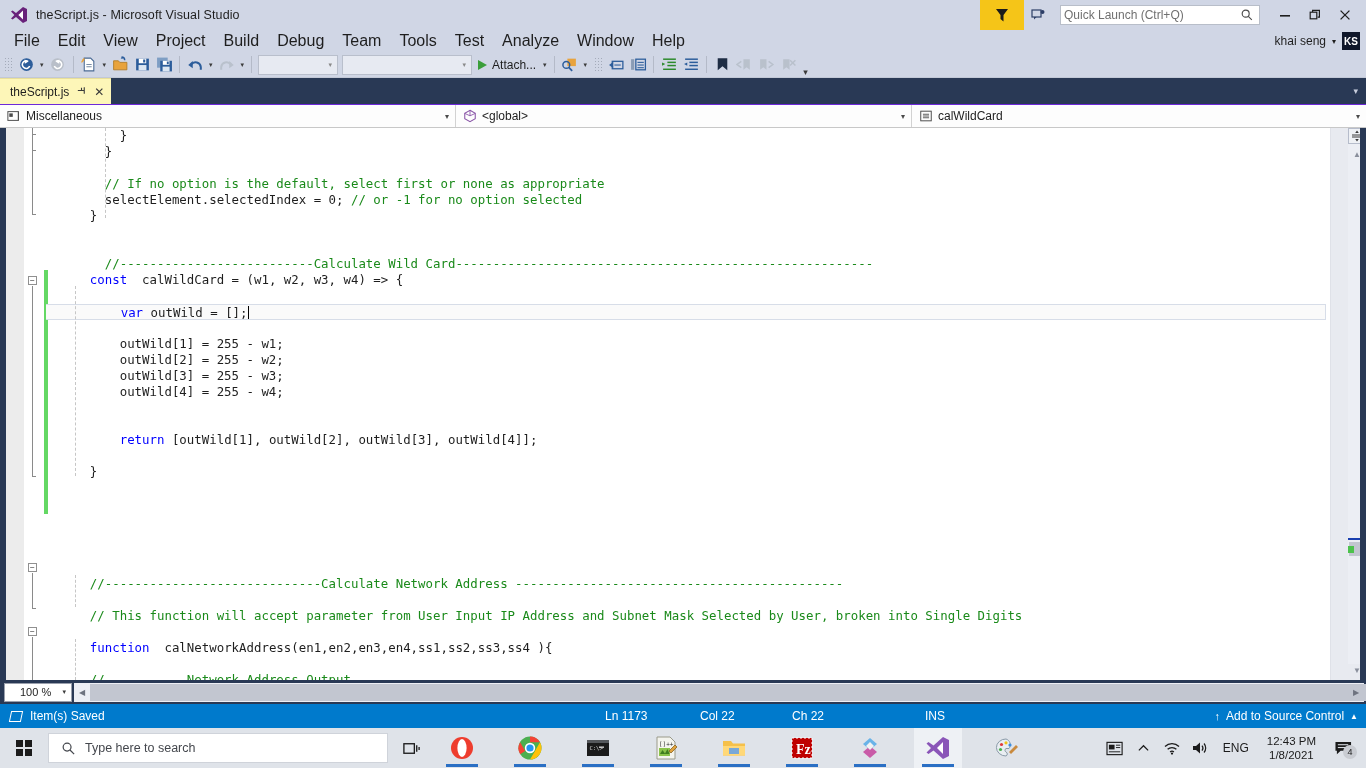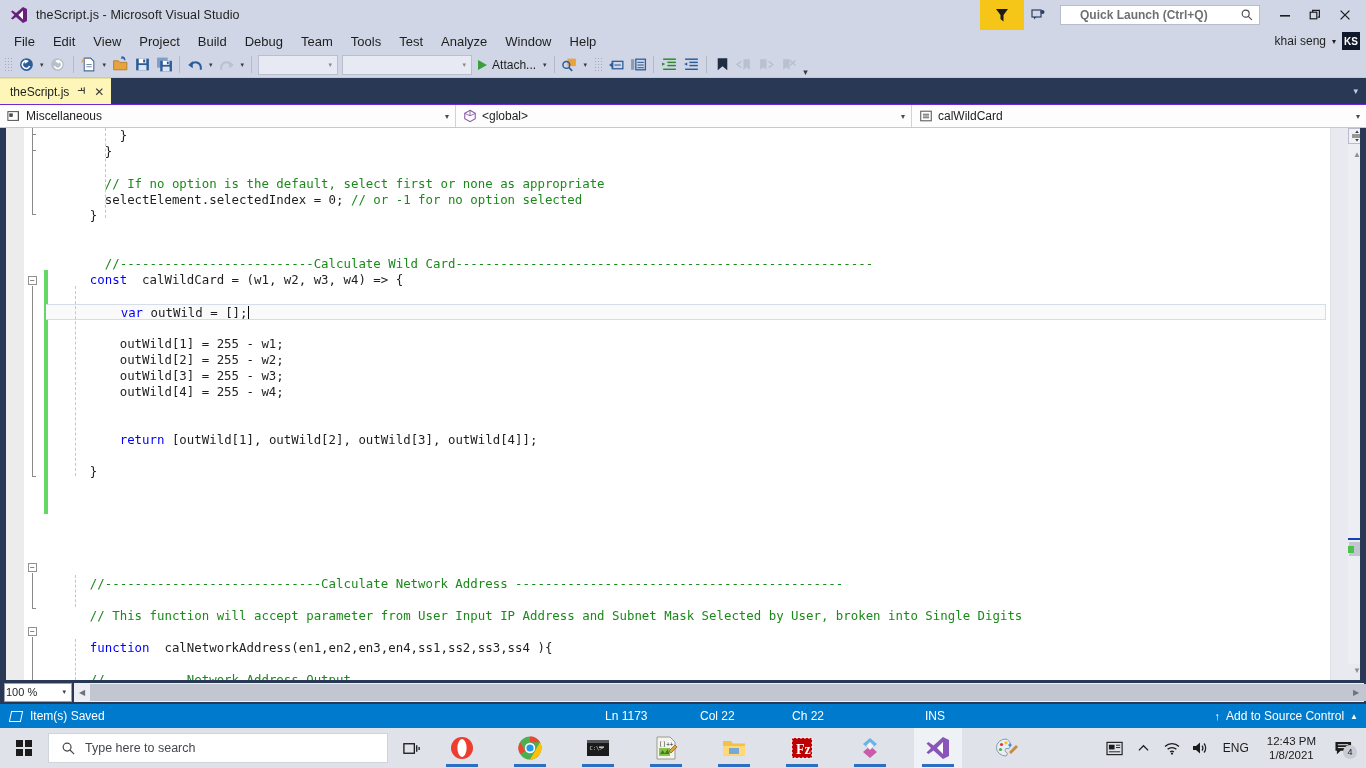"Quick Launch (Ctrl+Q)" .quicklaunch span { font-weight: bold -> none; padding-left: 19px -> 3px }
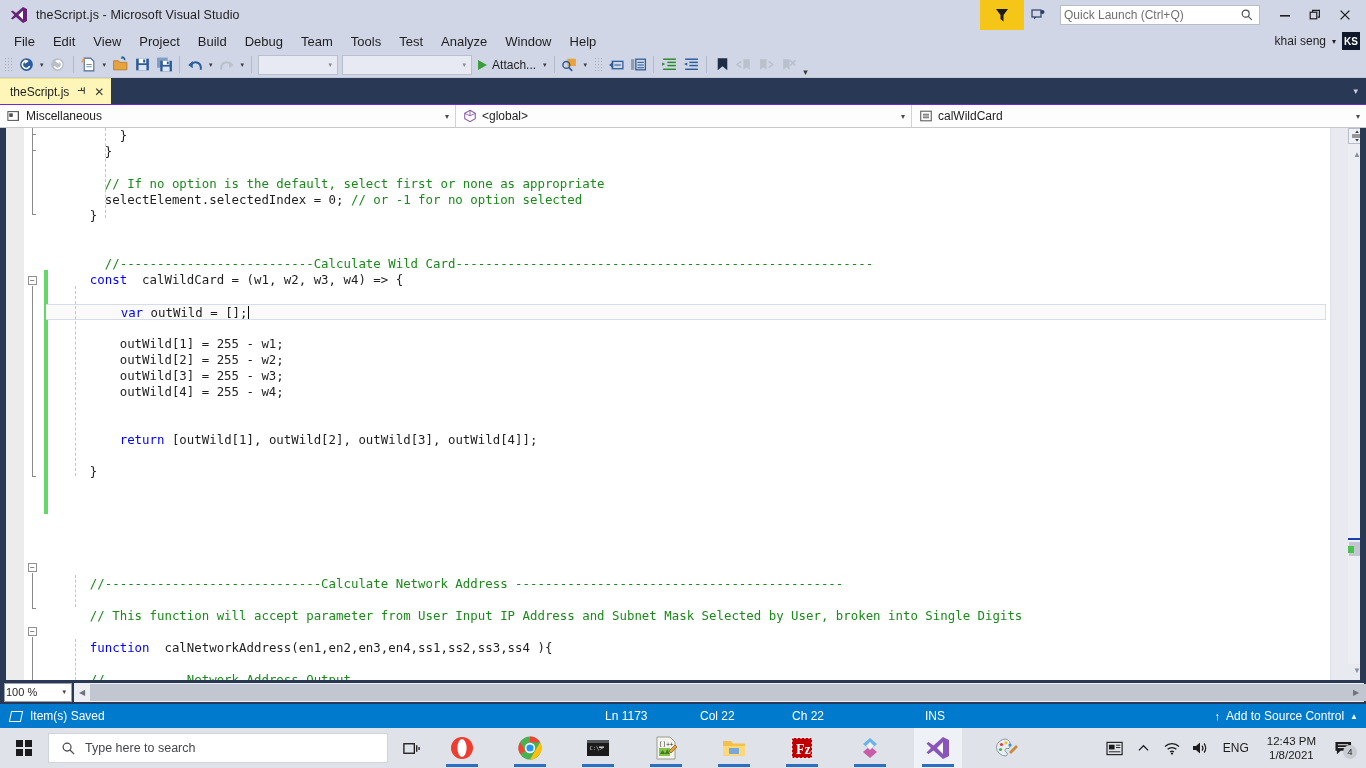"File" .menu-item { font-size: 13px -> 16px }
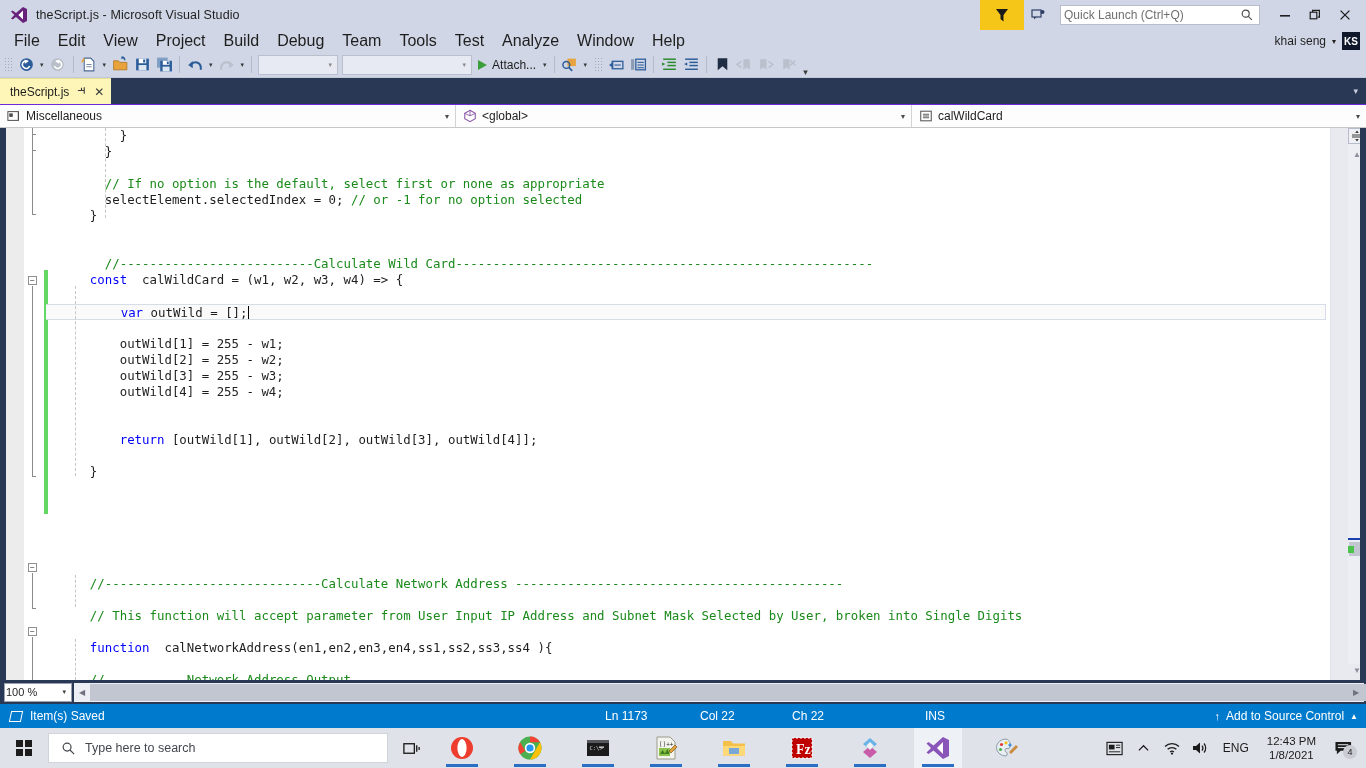"100 %" .zoom-combo span { padding-left: 1px -> 15px }
